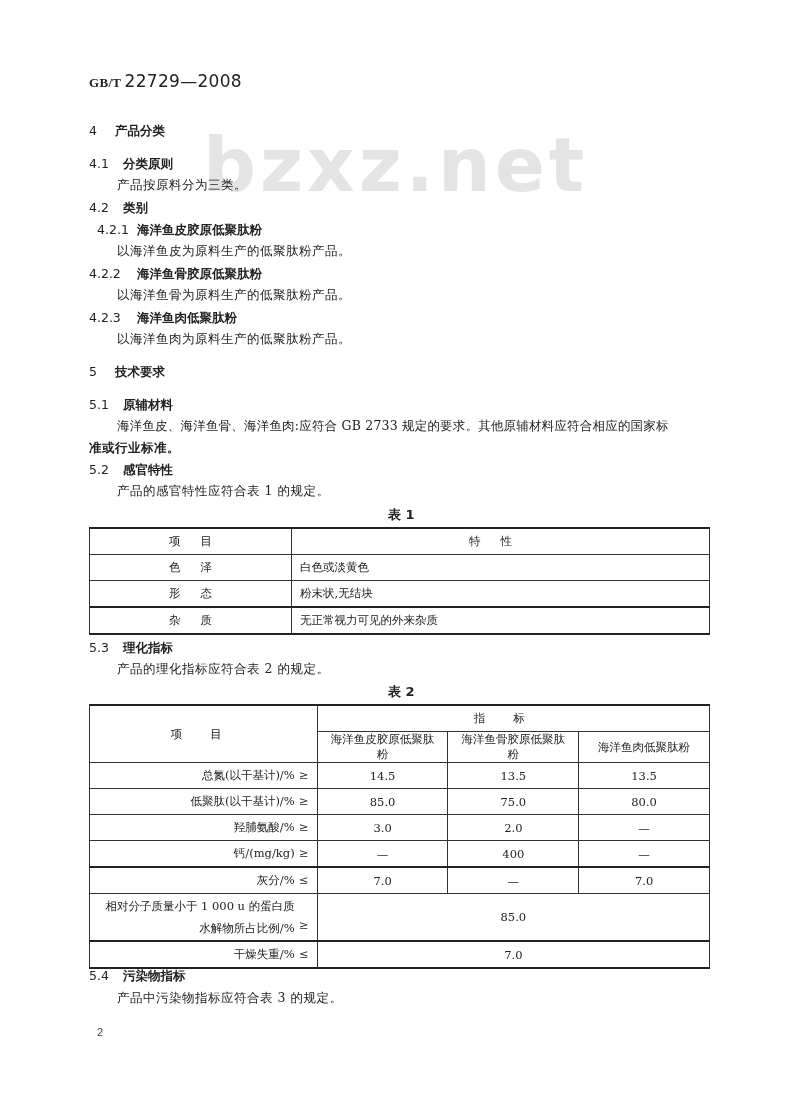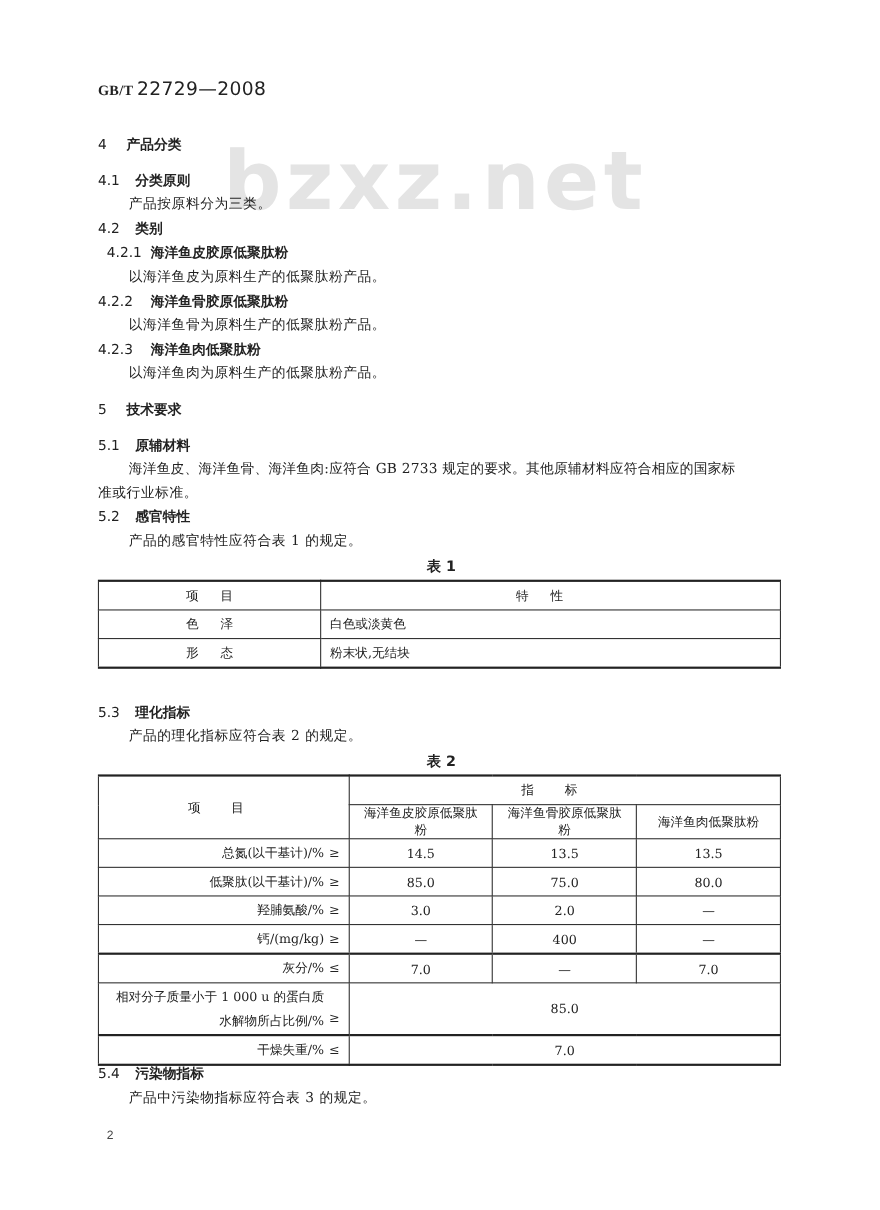"准或行业标准。" div.abs { font-weight: none -> bold }
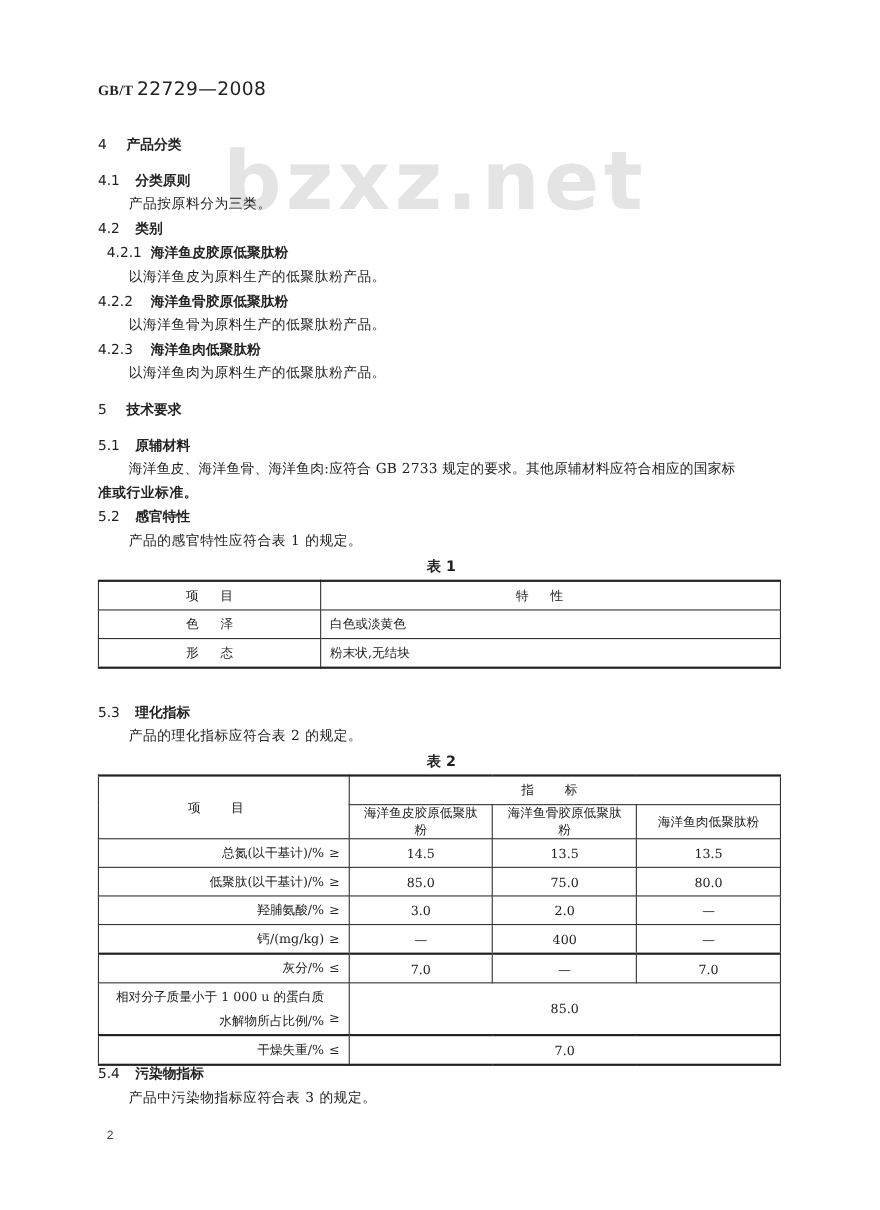"杂质" tr.thick-top { html: none -> <tr> <td>杂质</td> <td>无正常视力可见的外来杂质</td> </tr> }
